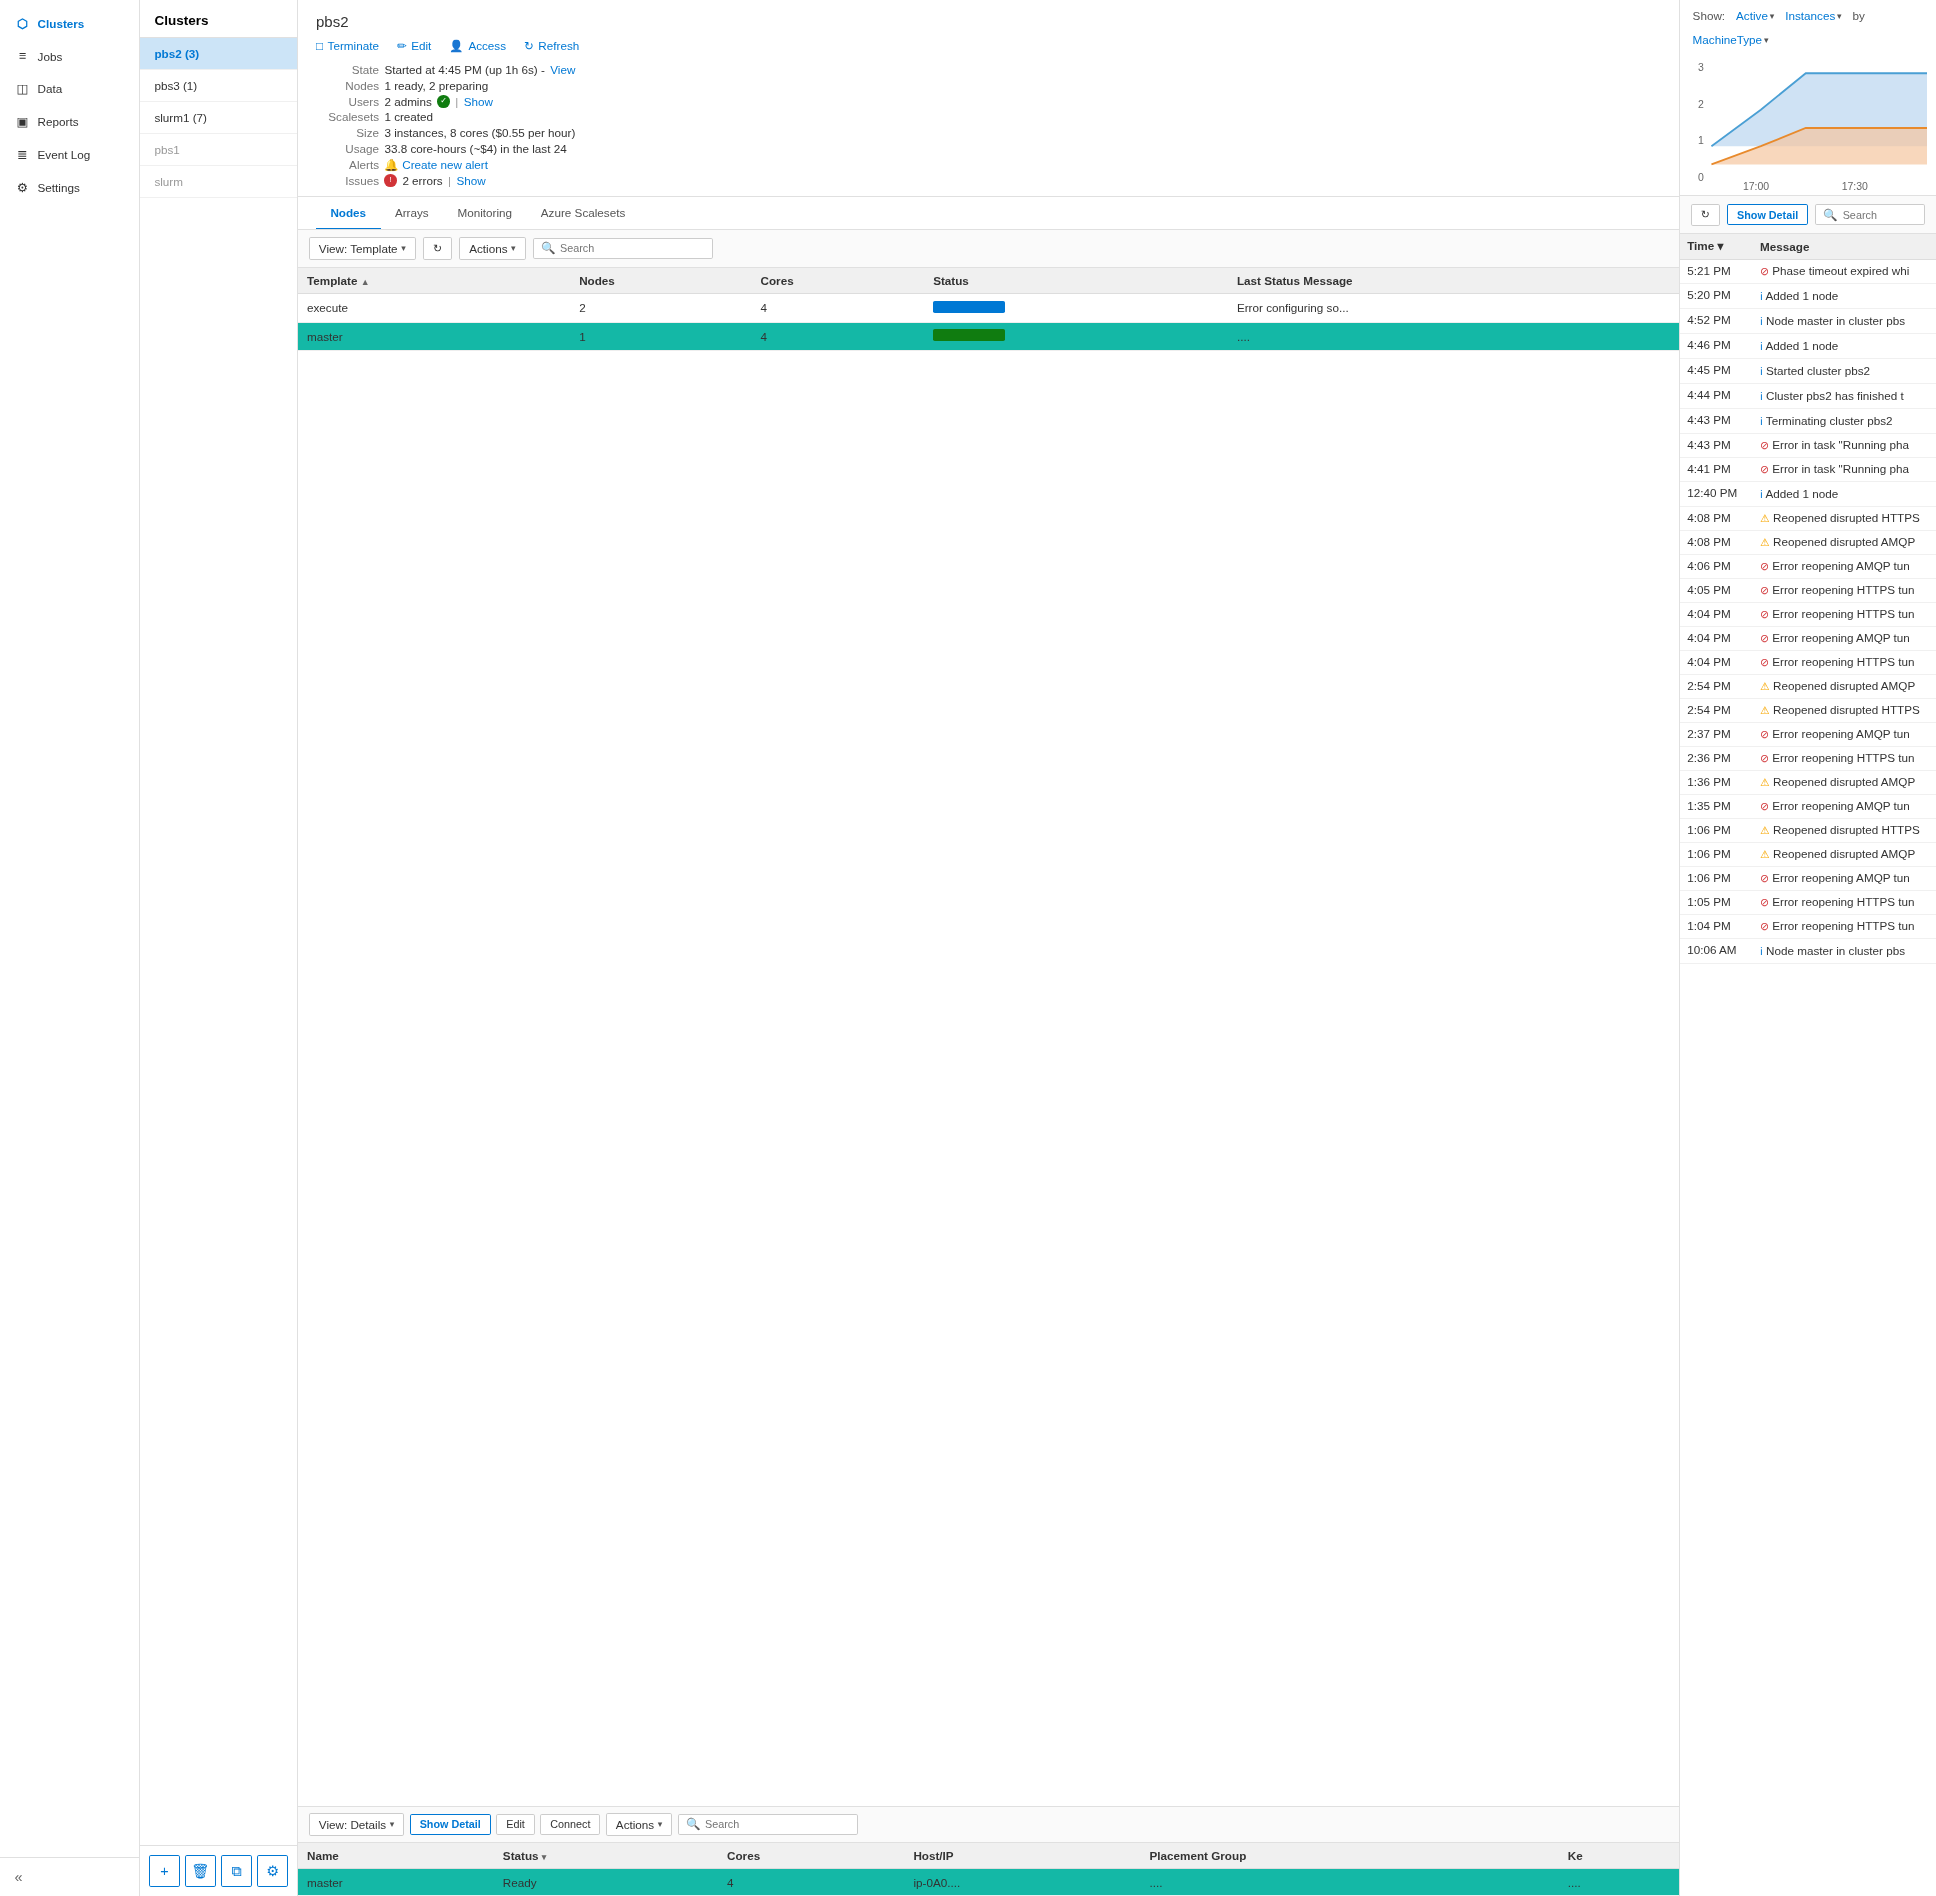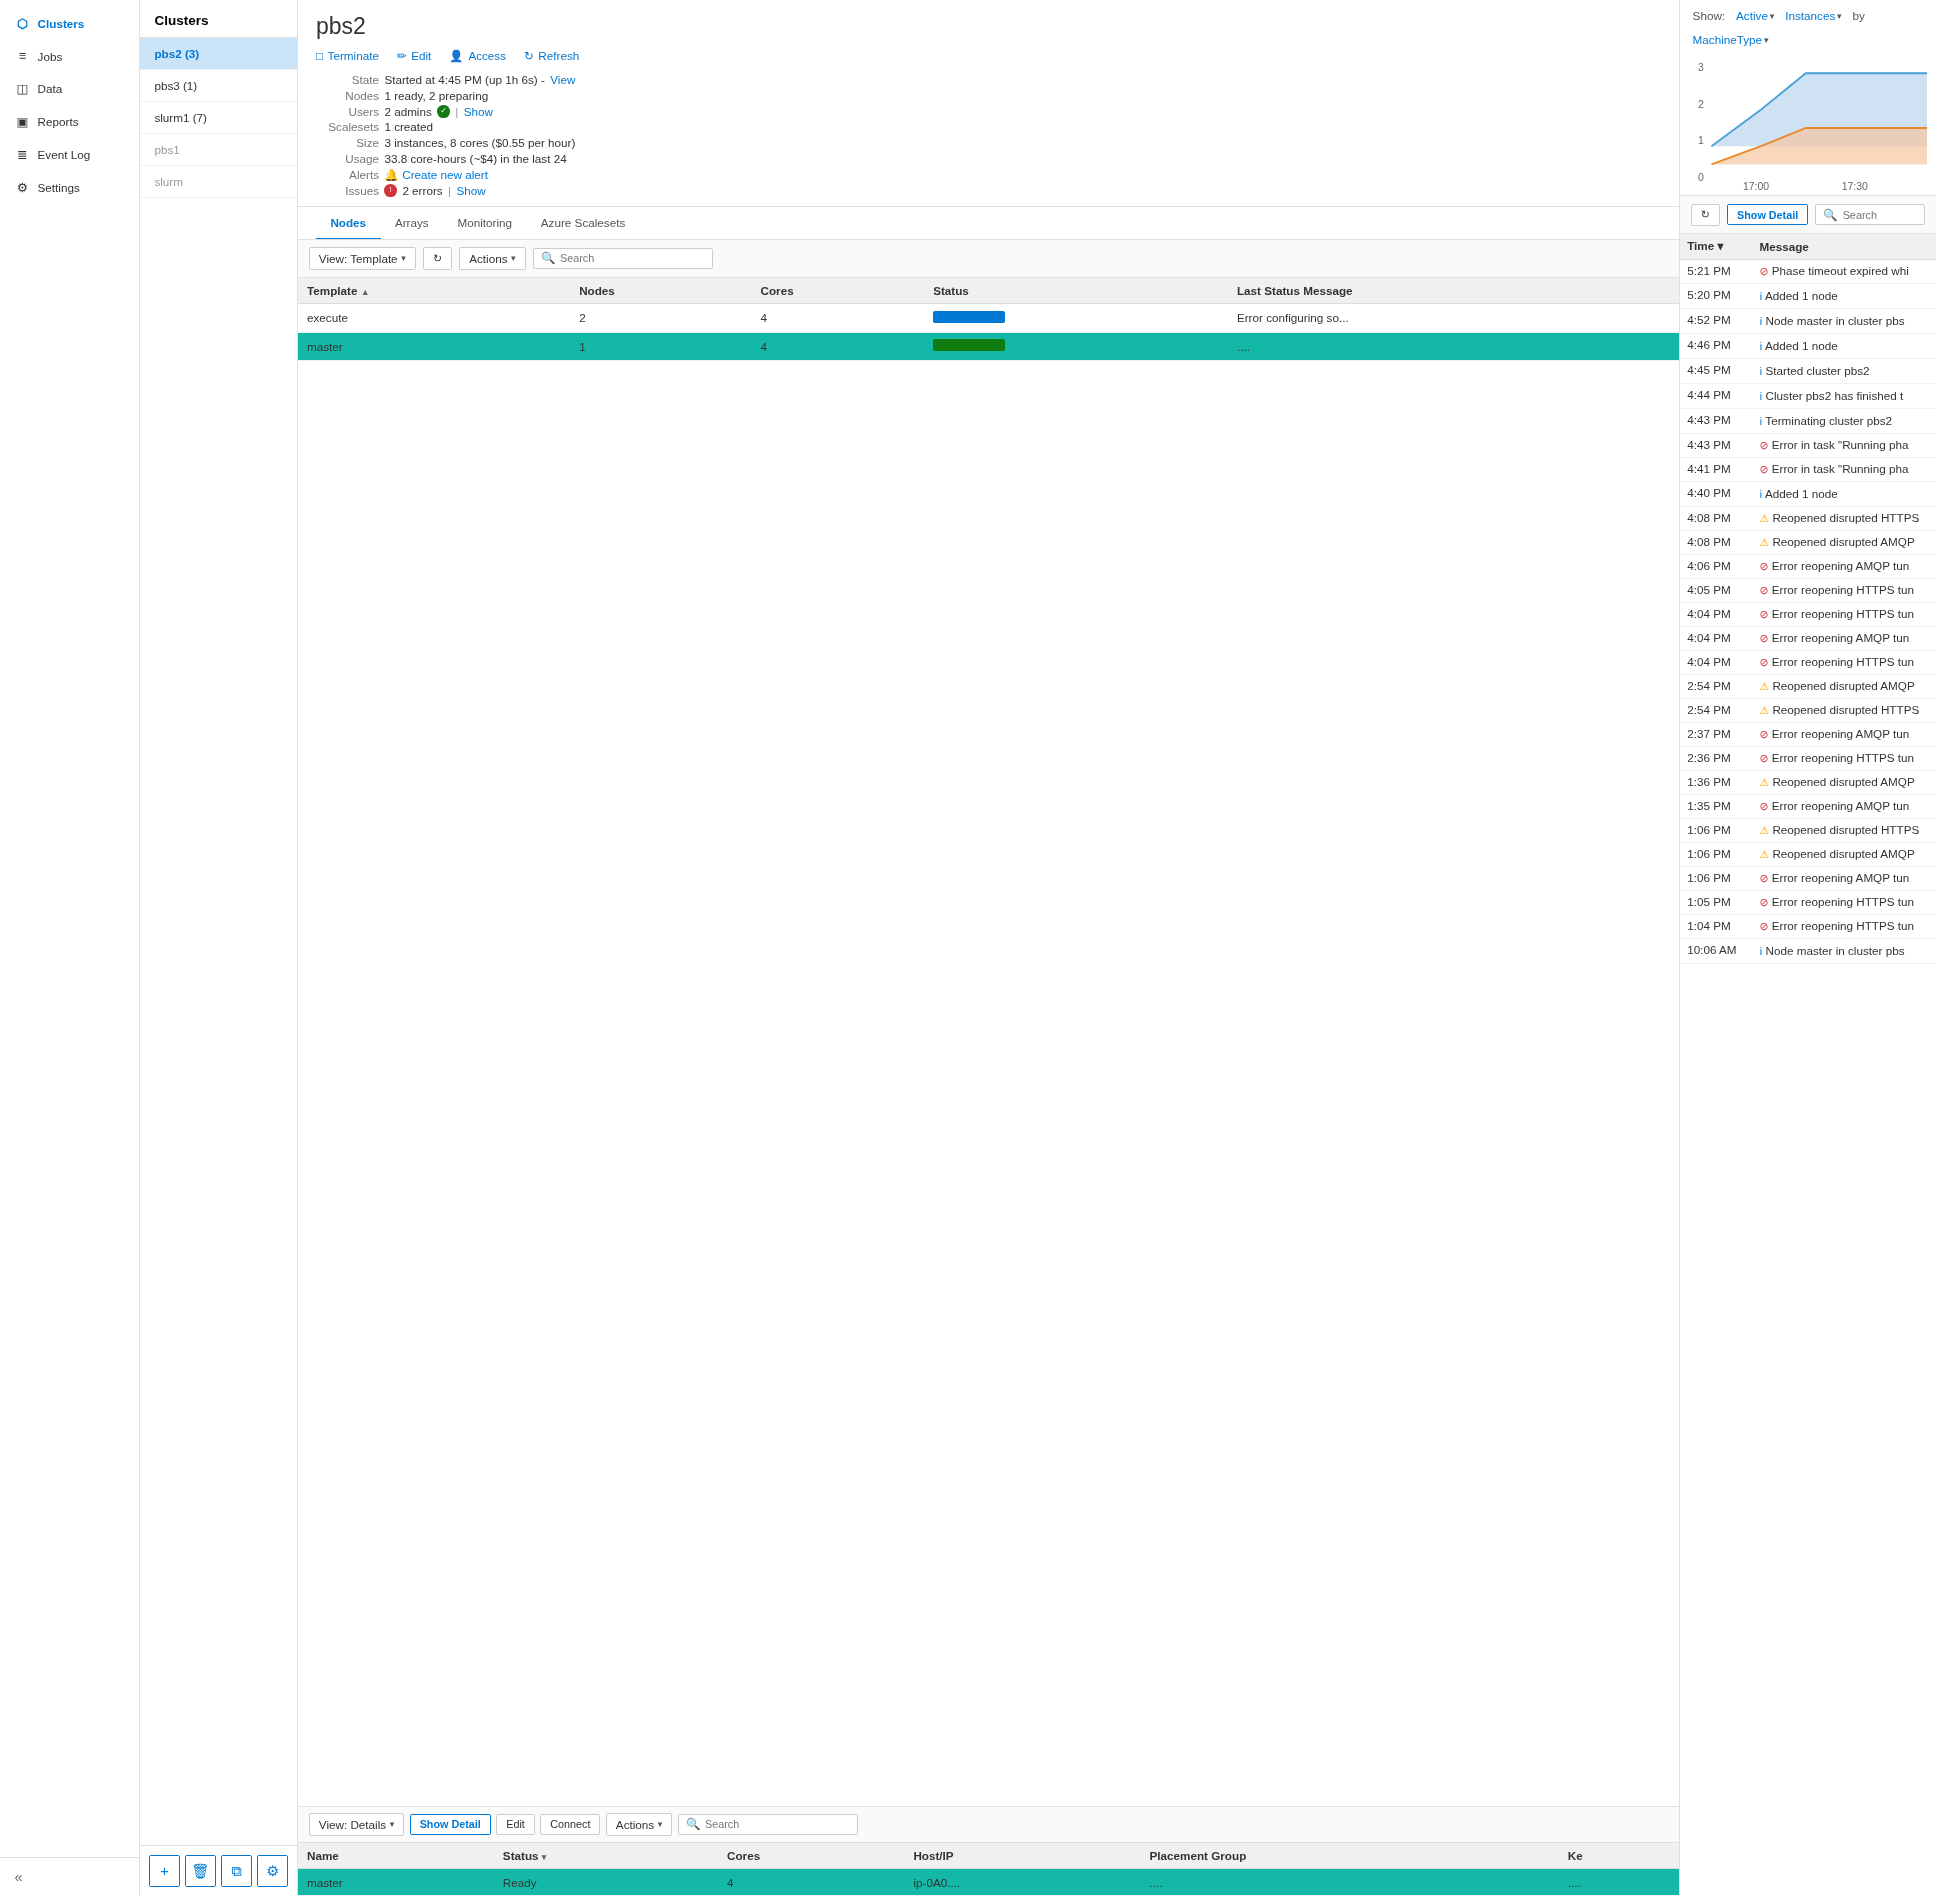"pbs2" .cluster-title { font-size: 23px -> 15px }
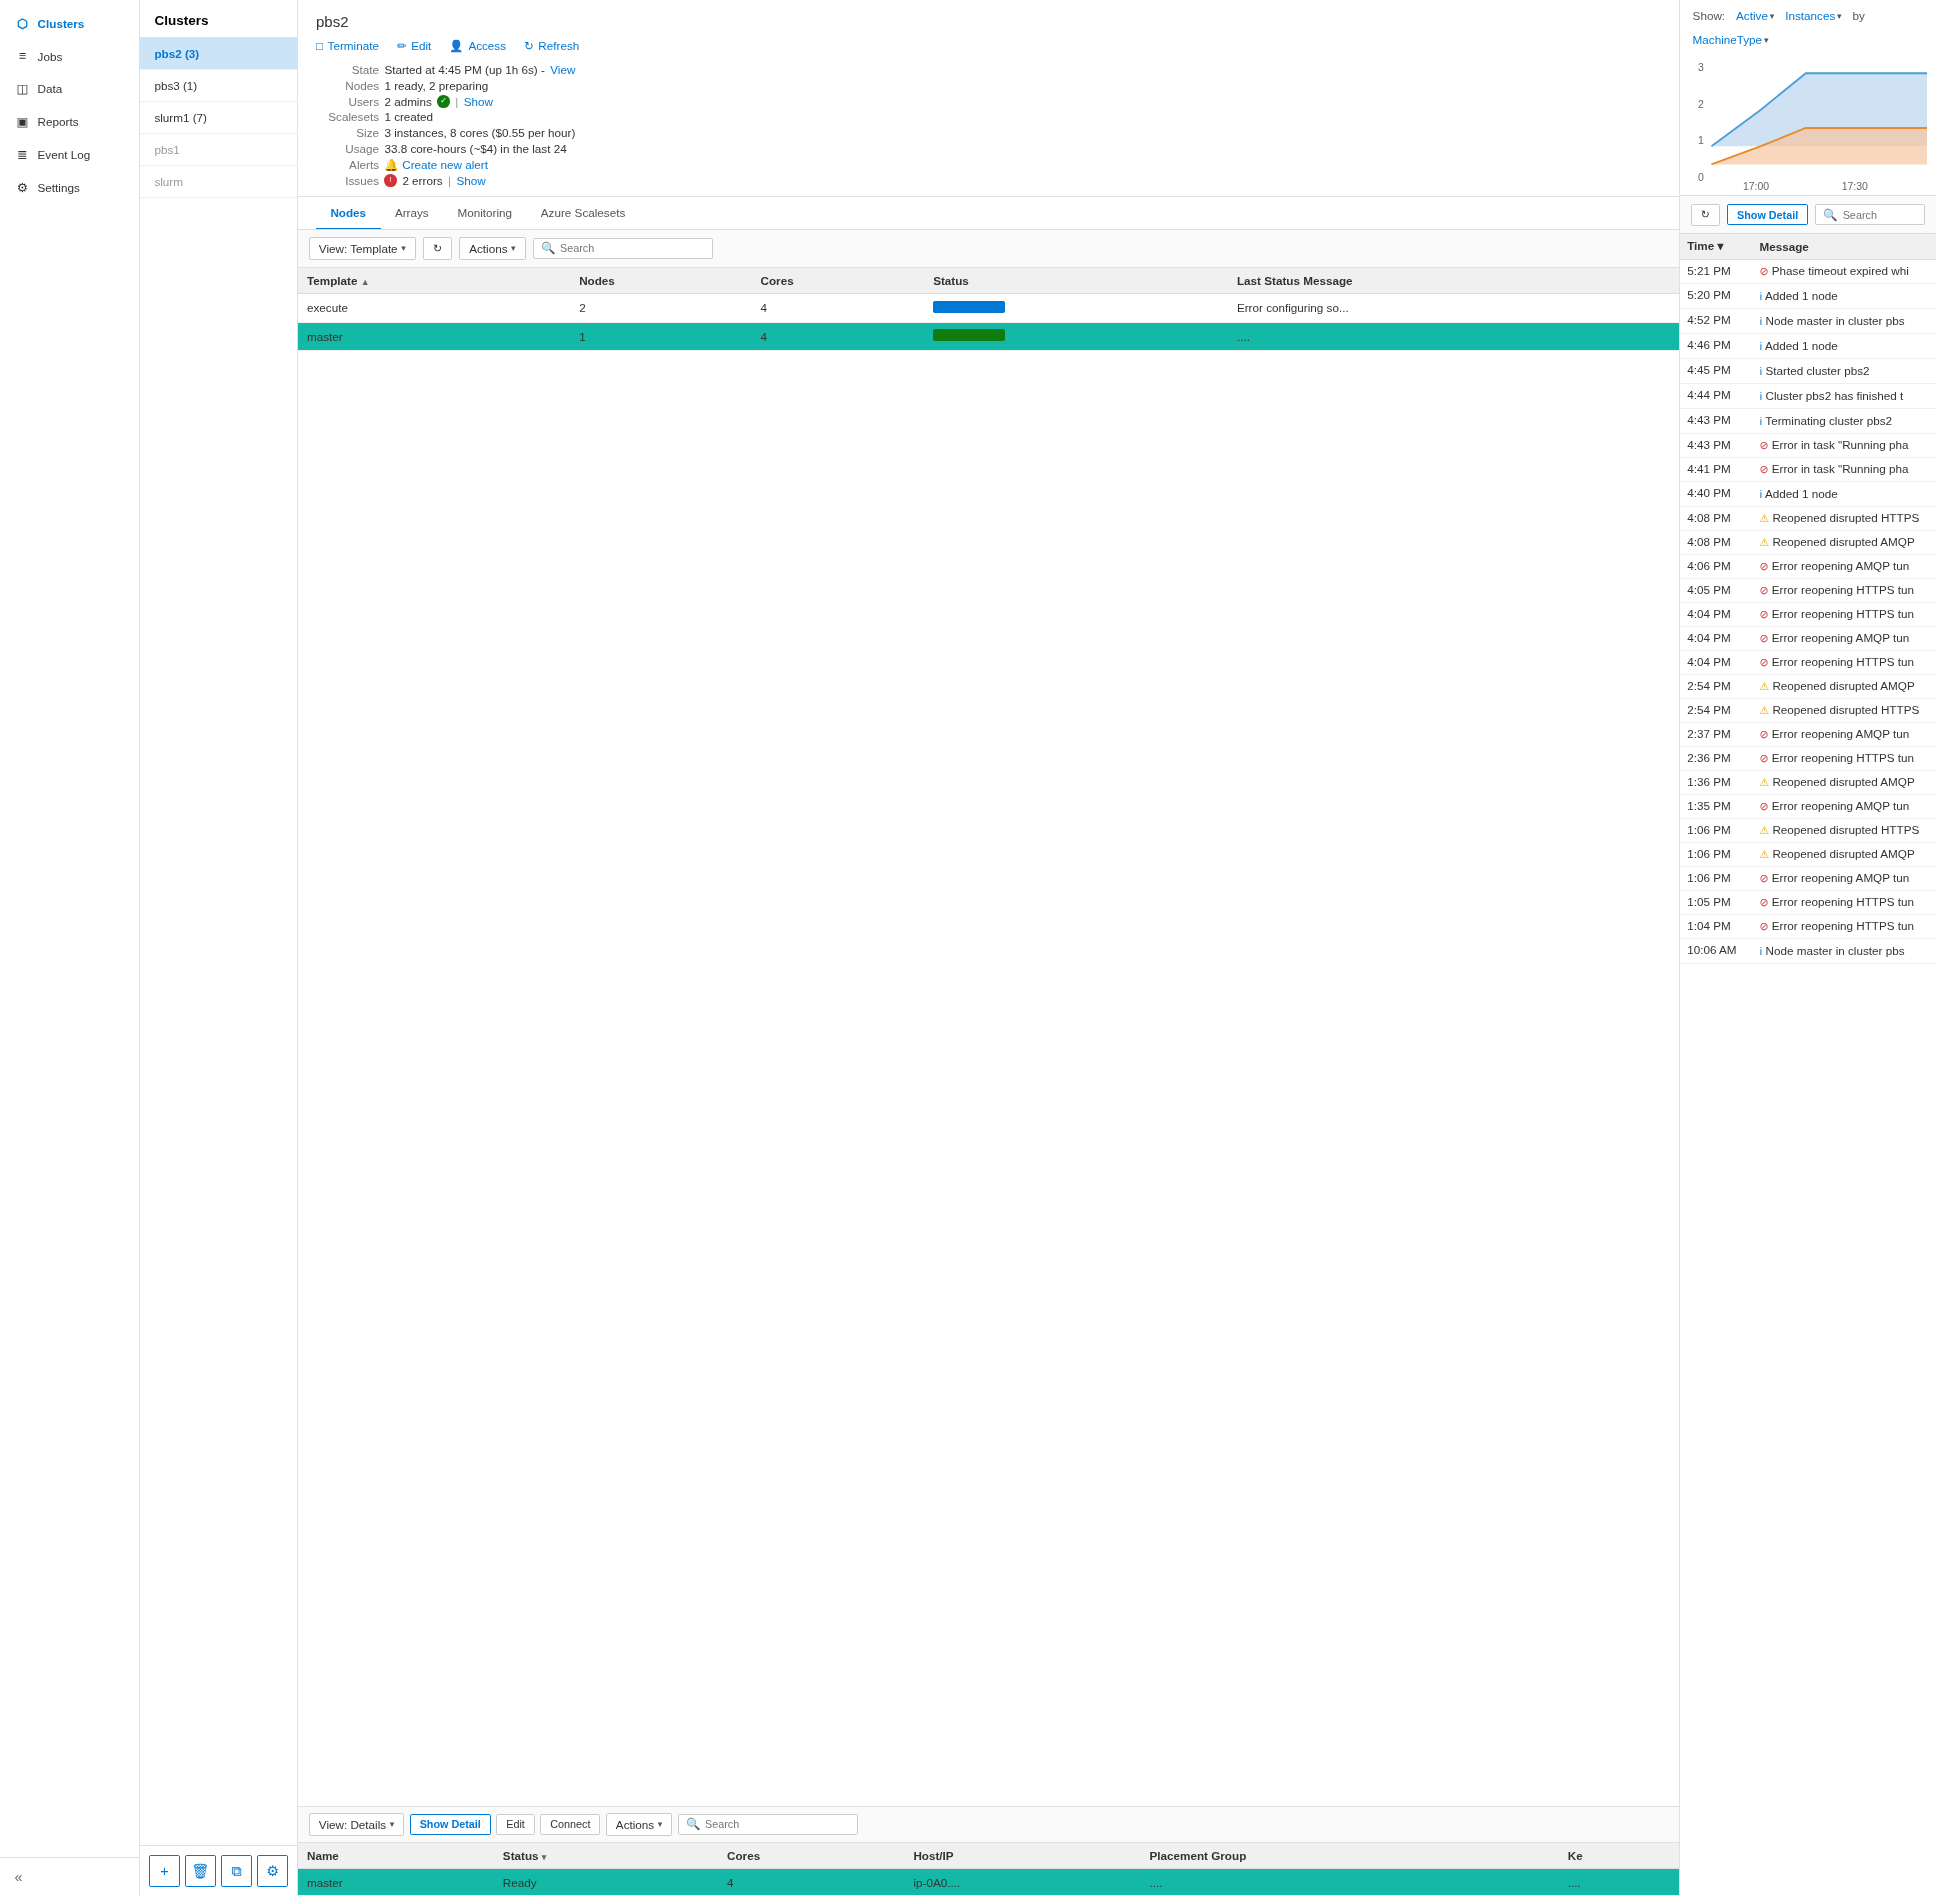"4:40 PM" td.time-col { text: 4:40 -> 12:40 }
